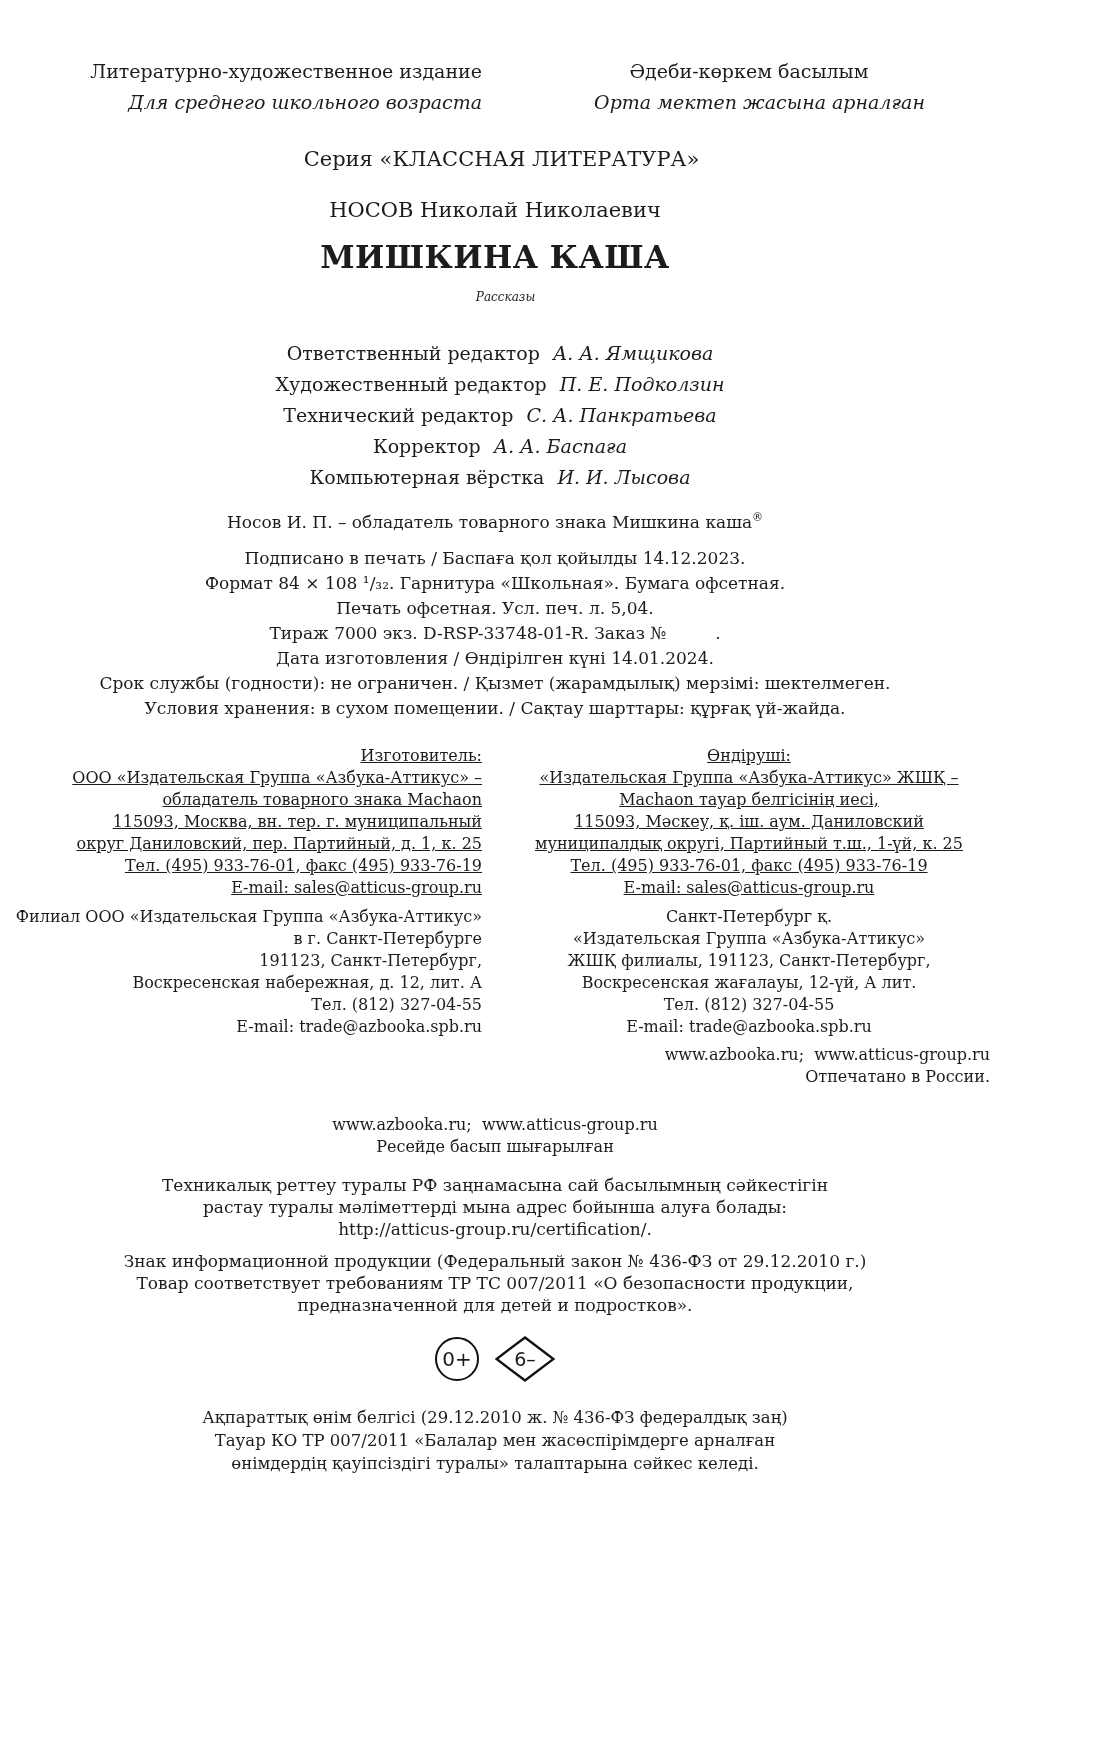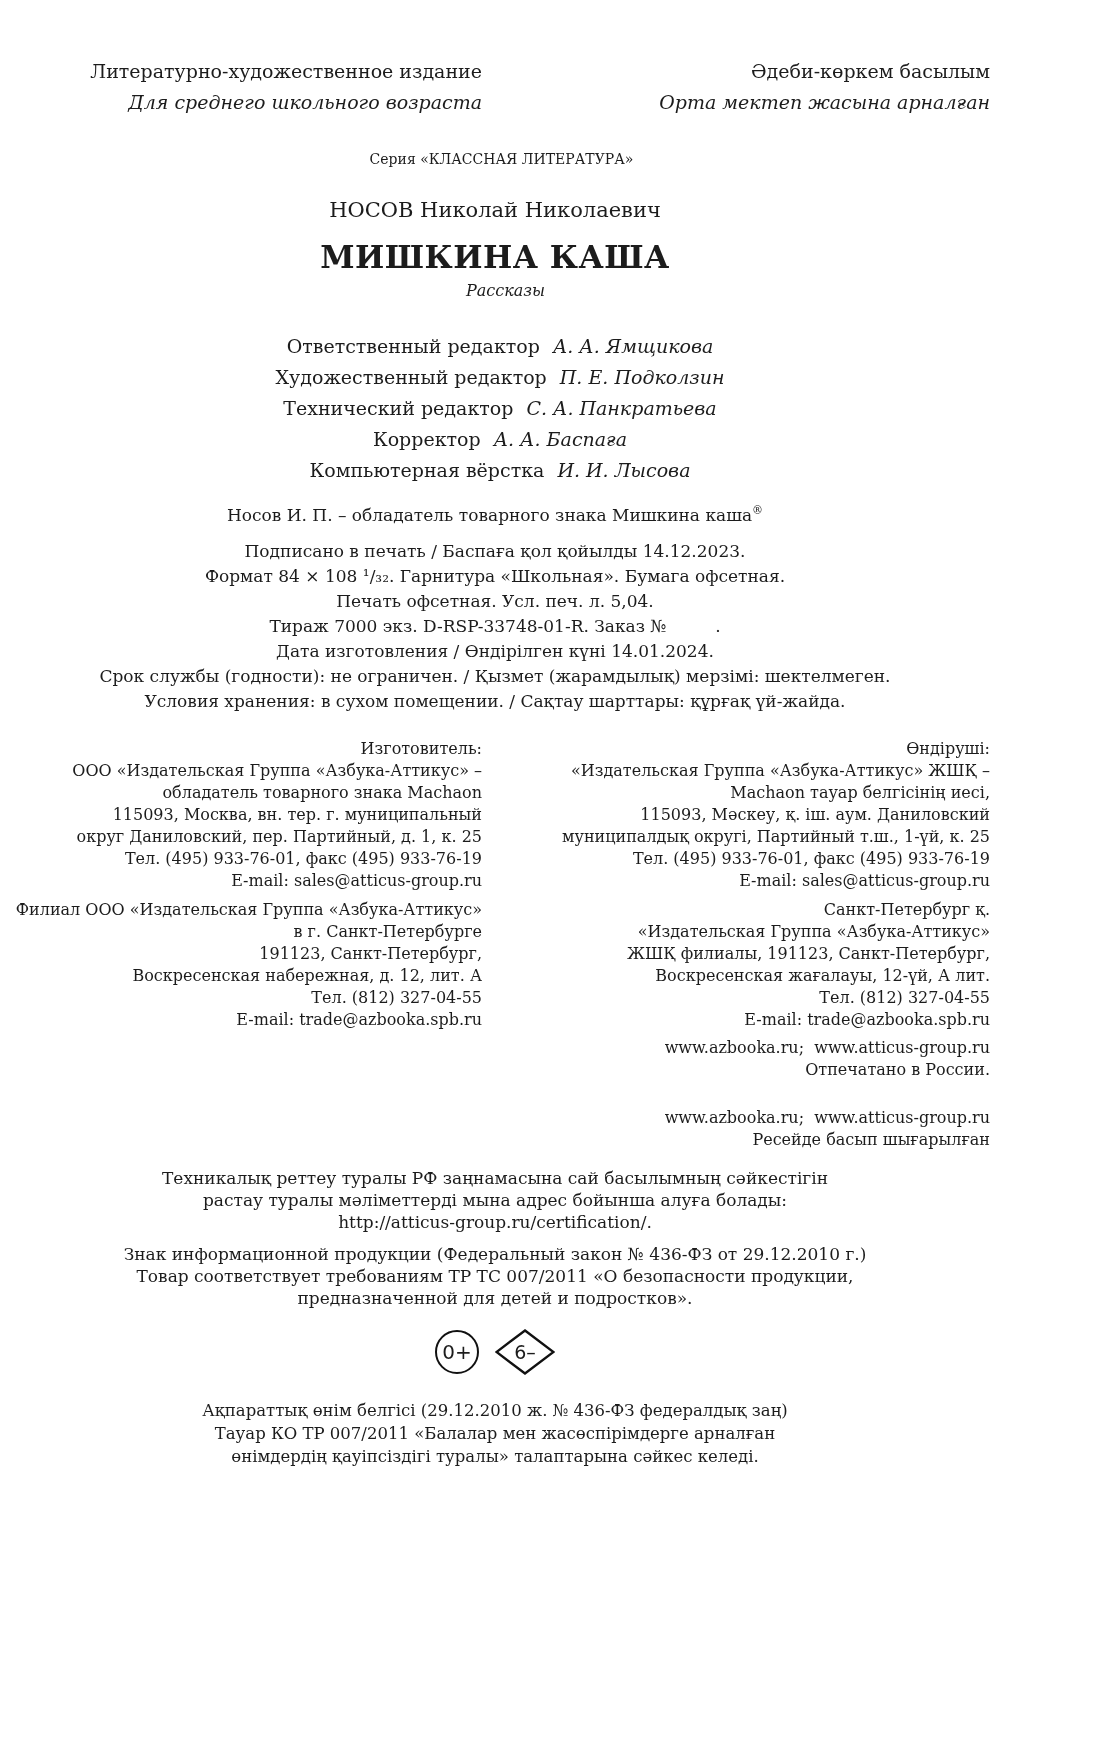"Әдеби-көркем басылым" .ta-left { text-align: right -> center }
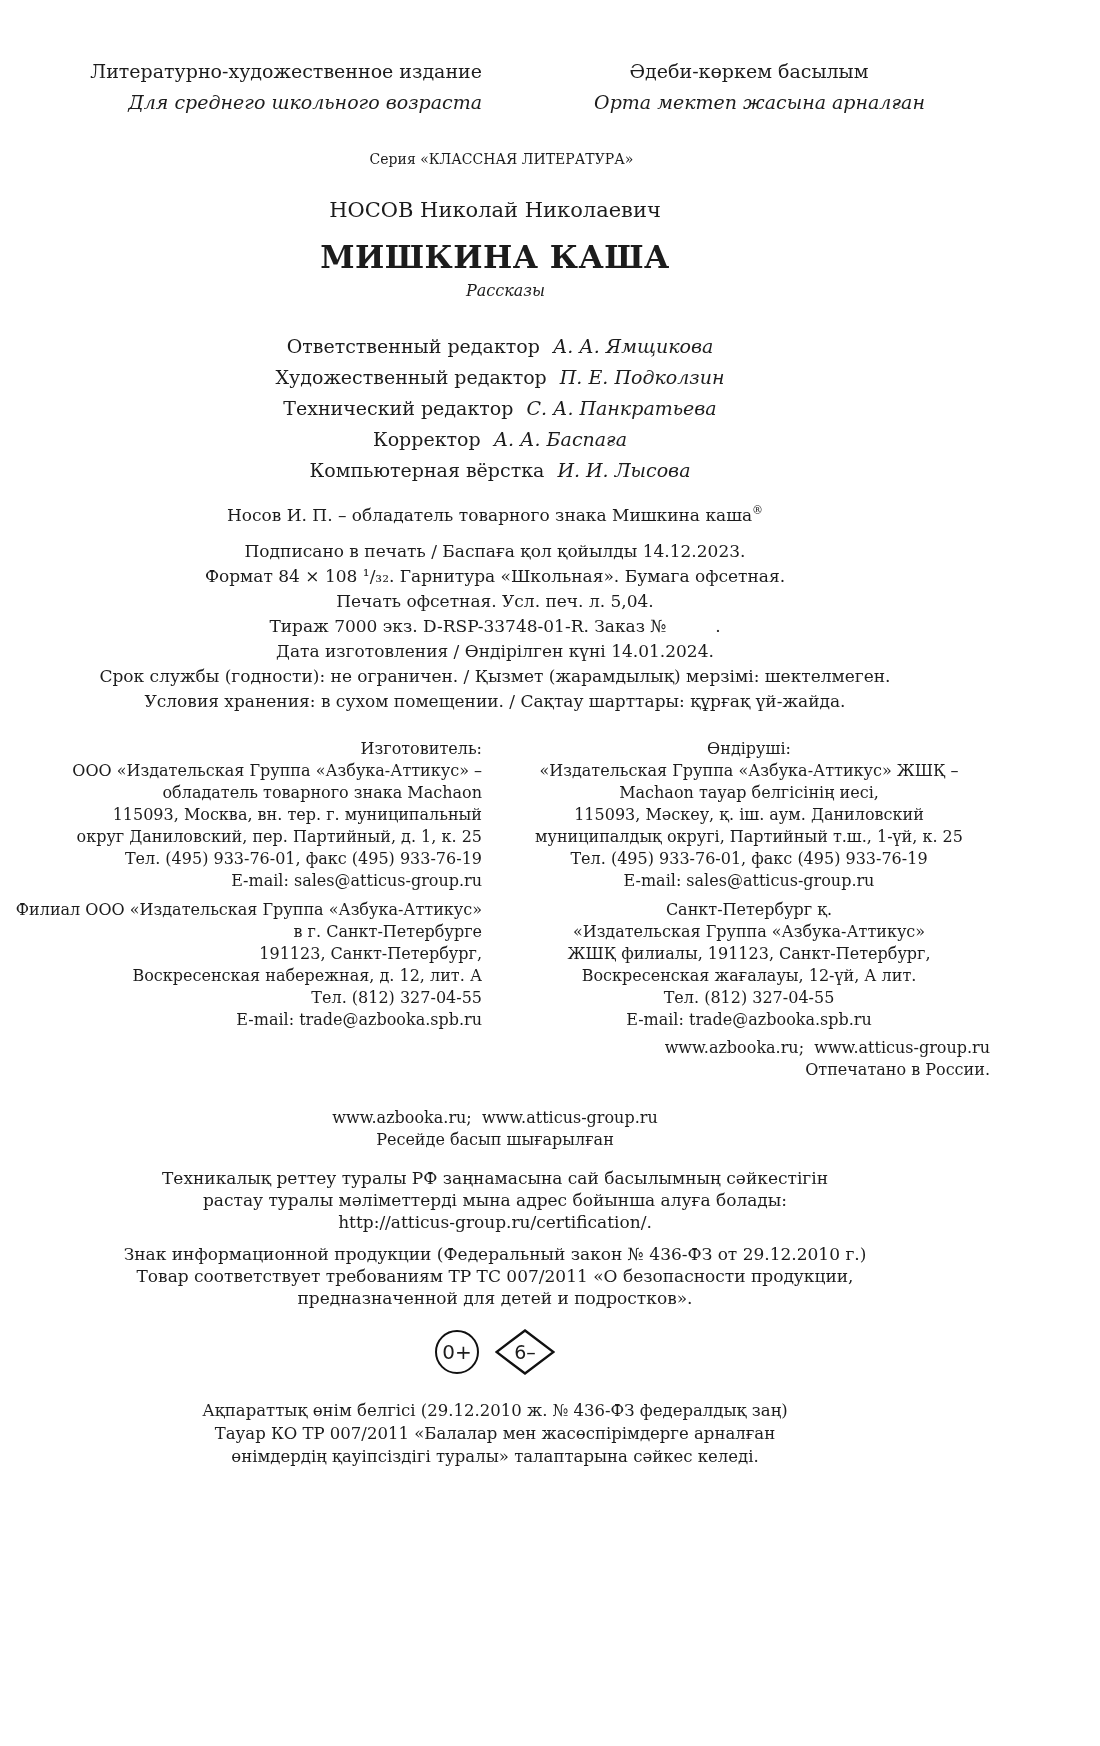"Серия «КЛАССНАЯ ЛИТЕРАТУРА»" .series { font-size: 14px -> 21px }
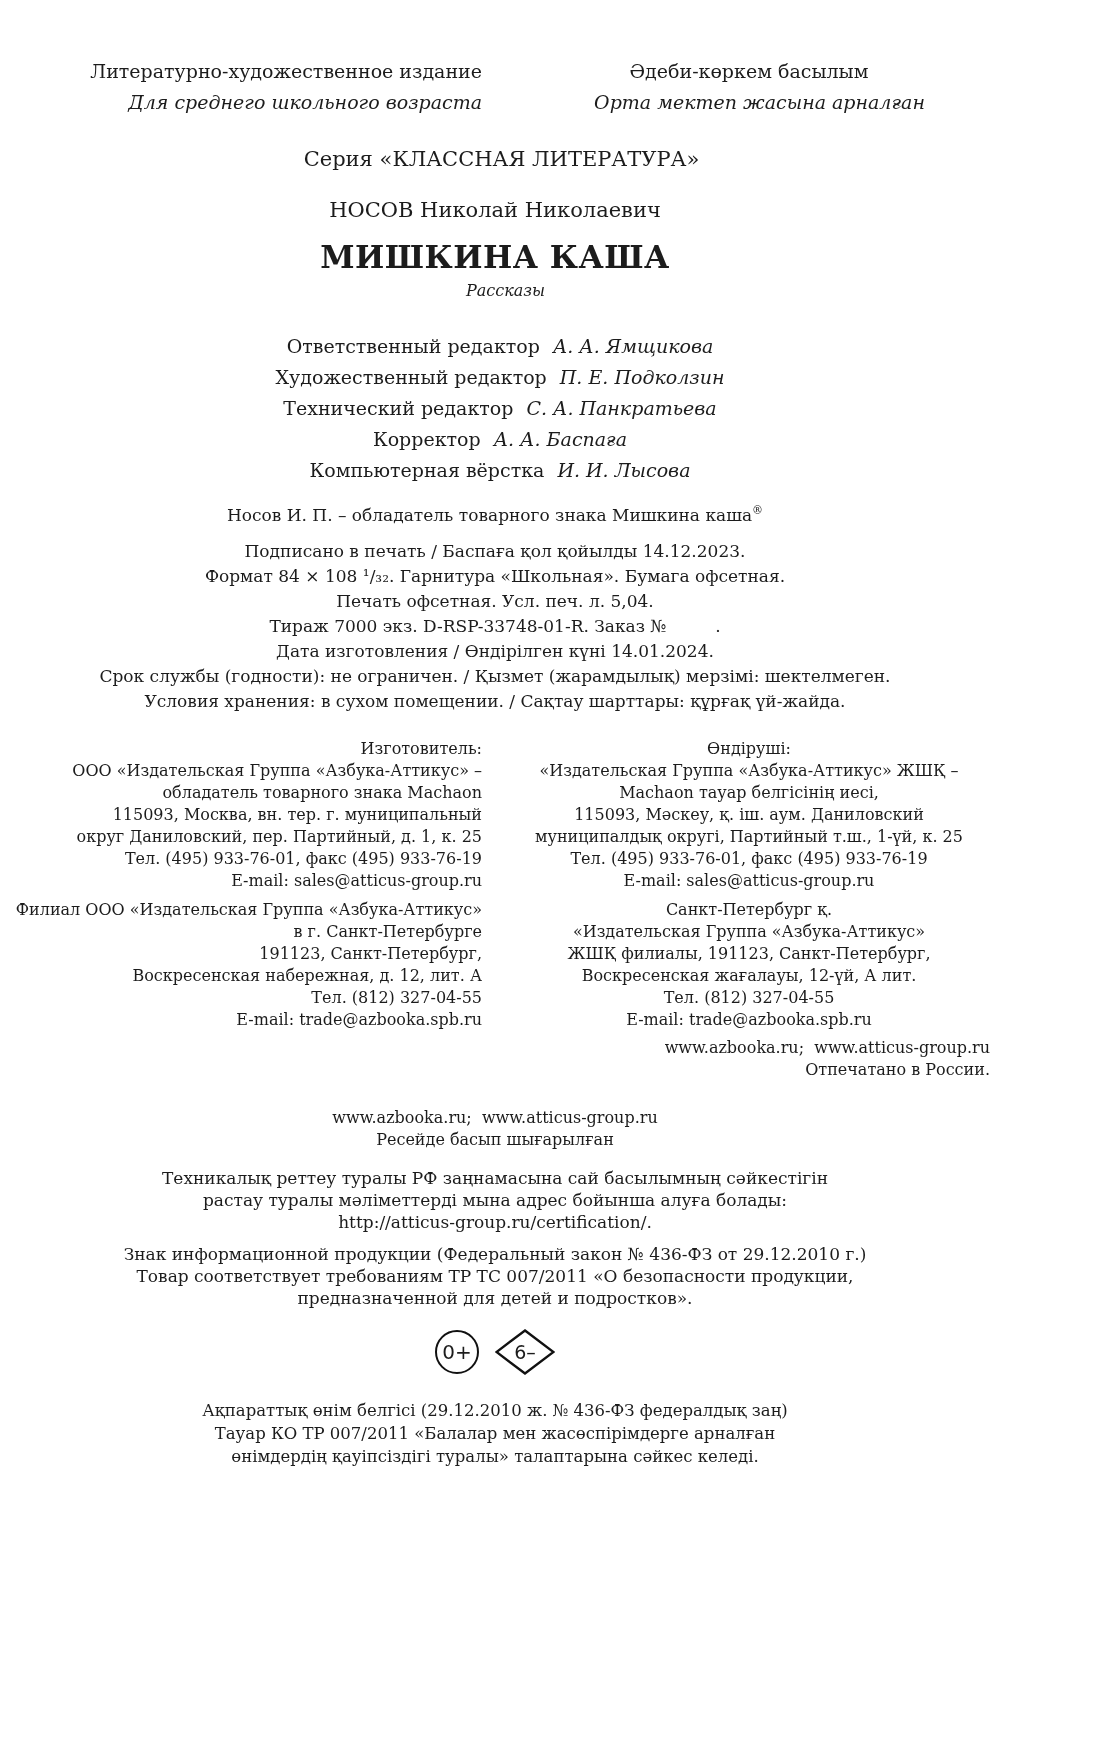"Рассказы" .subtitle { font-size: 16px -> 12px; margin-top: 0 -> 7px }
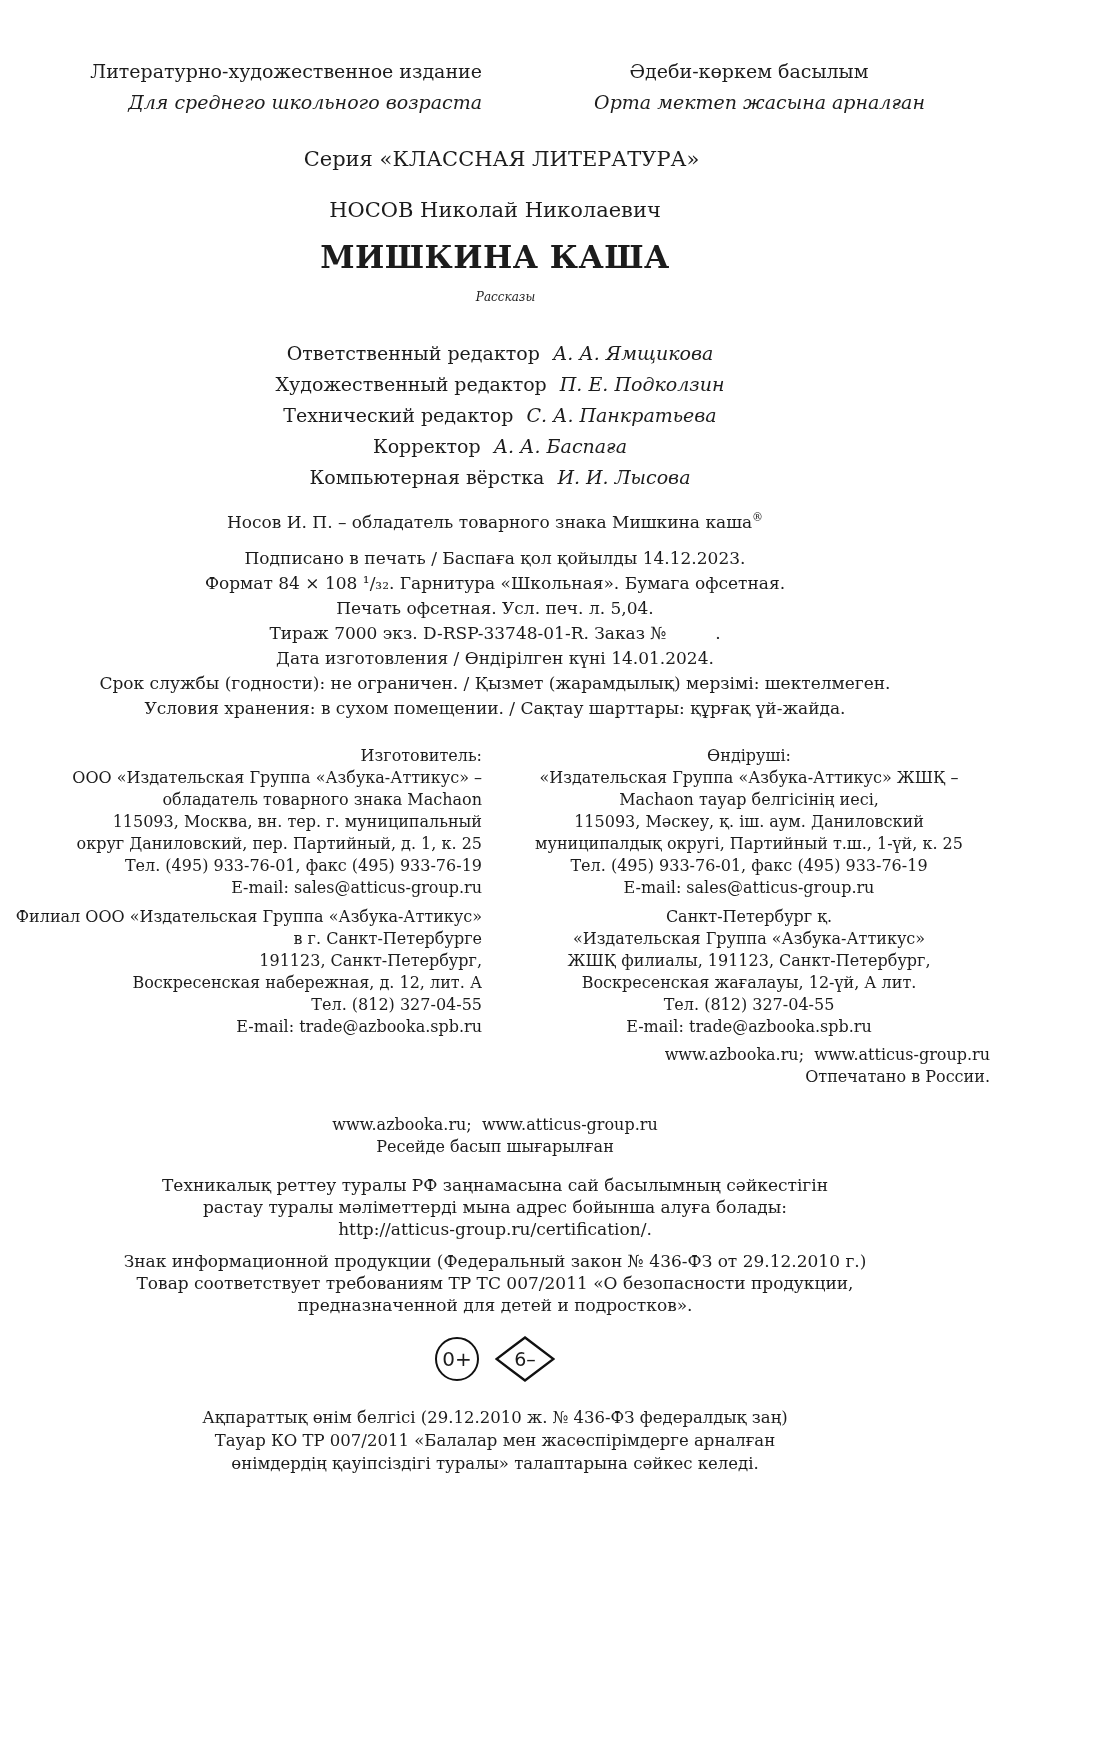"Изготовитель:" .manufacturer-block { text-decoration: none -> underline }
